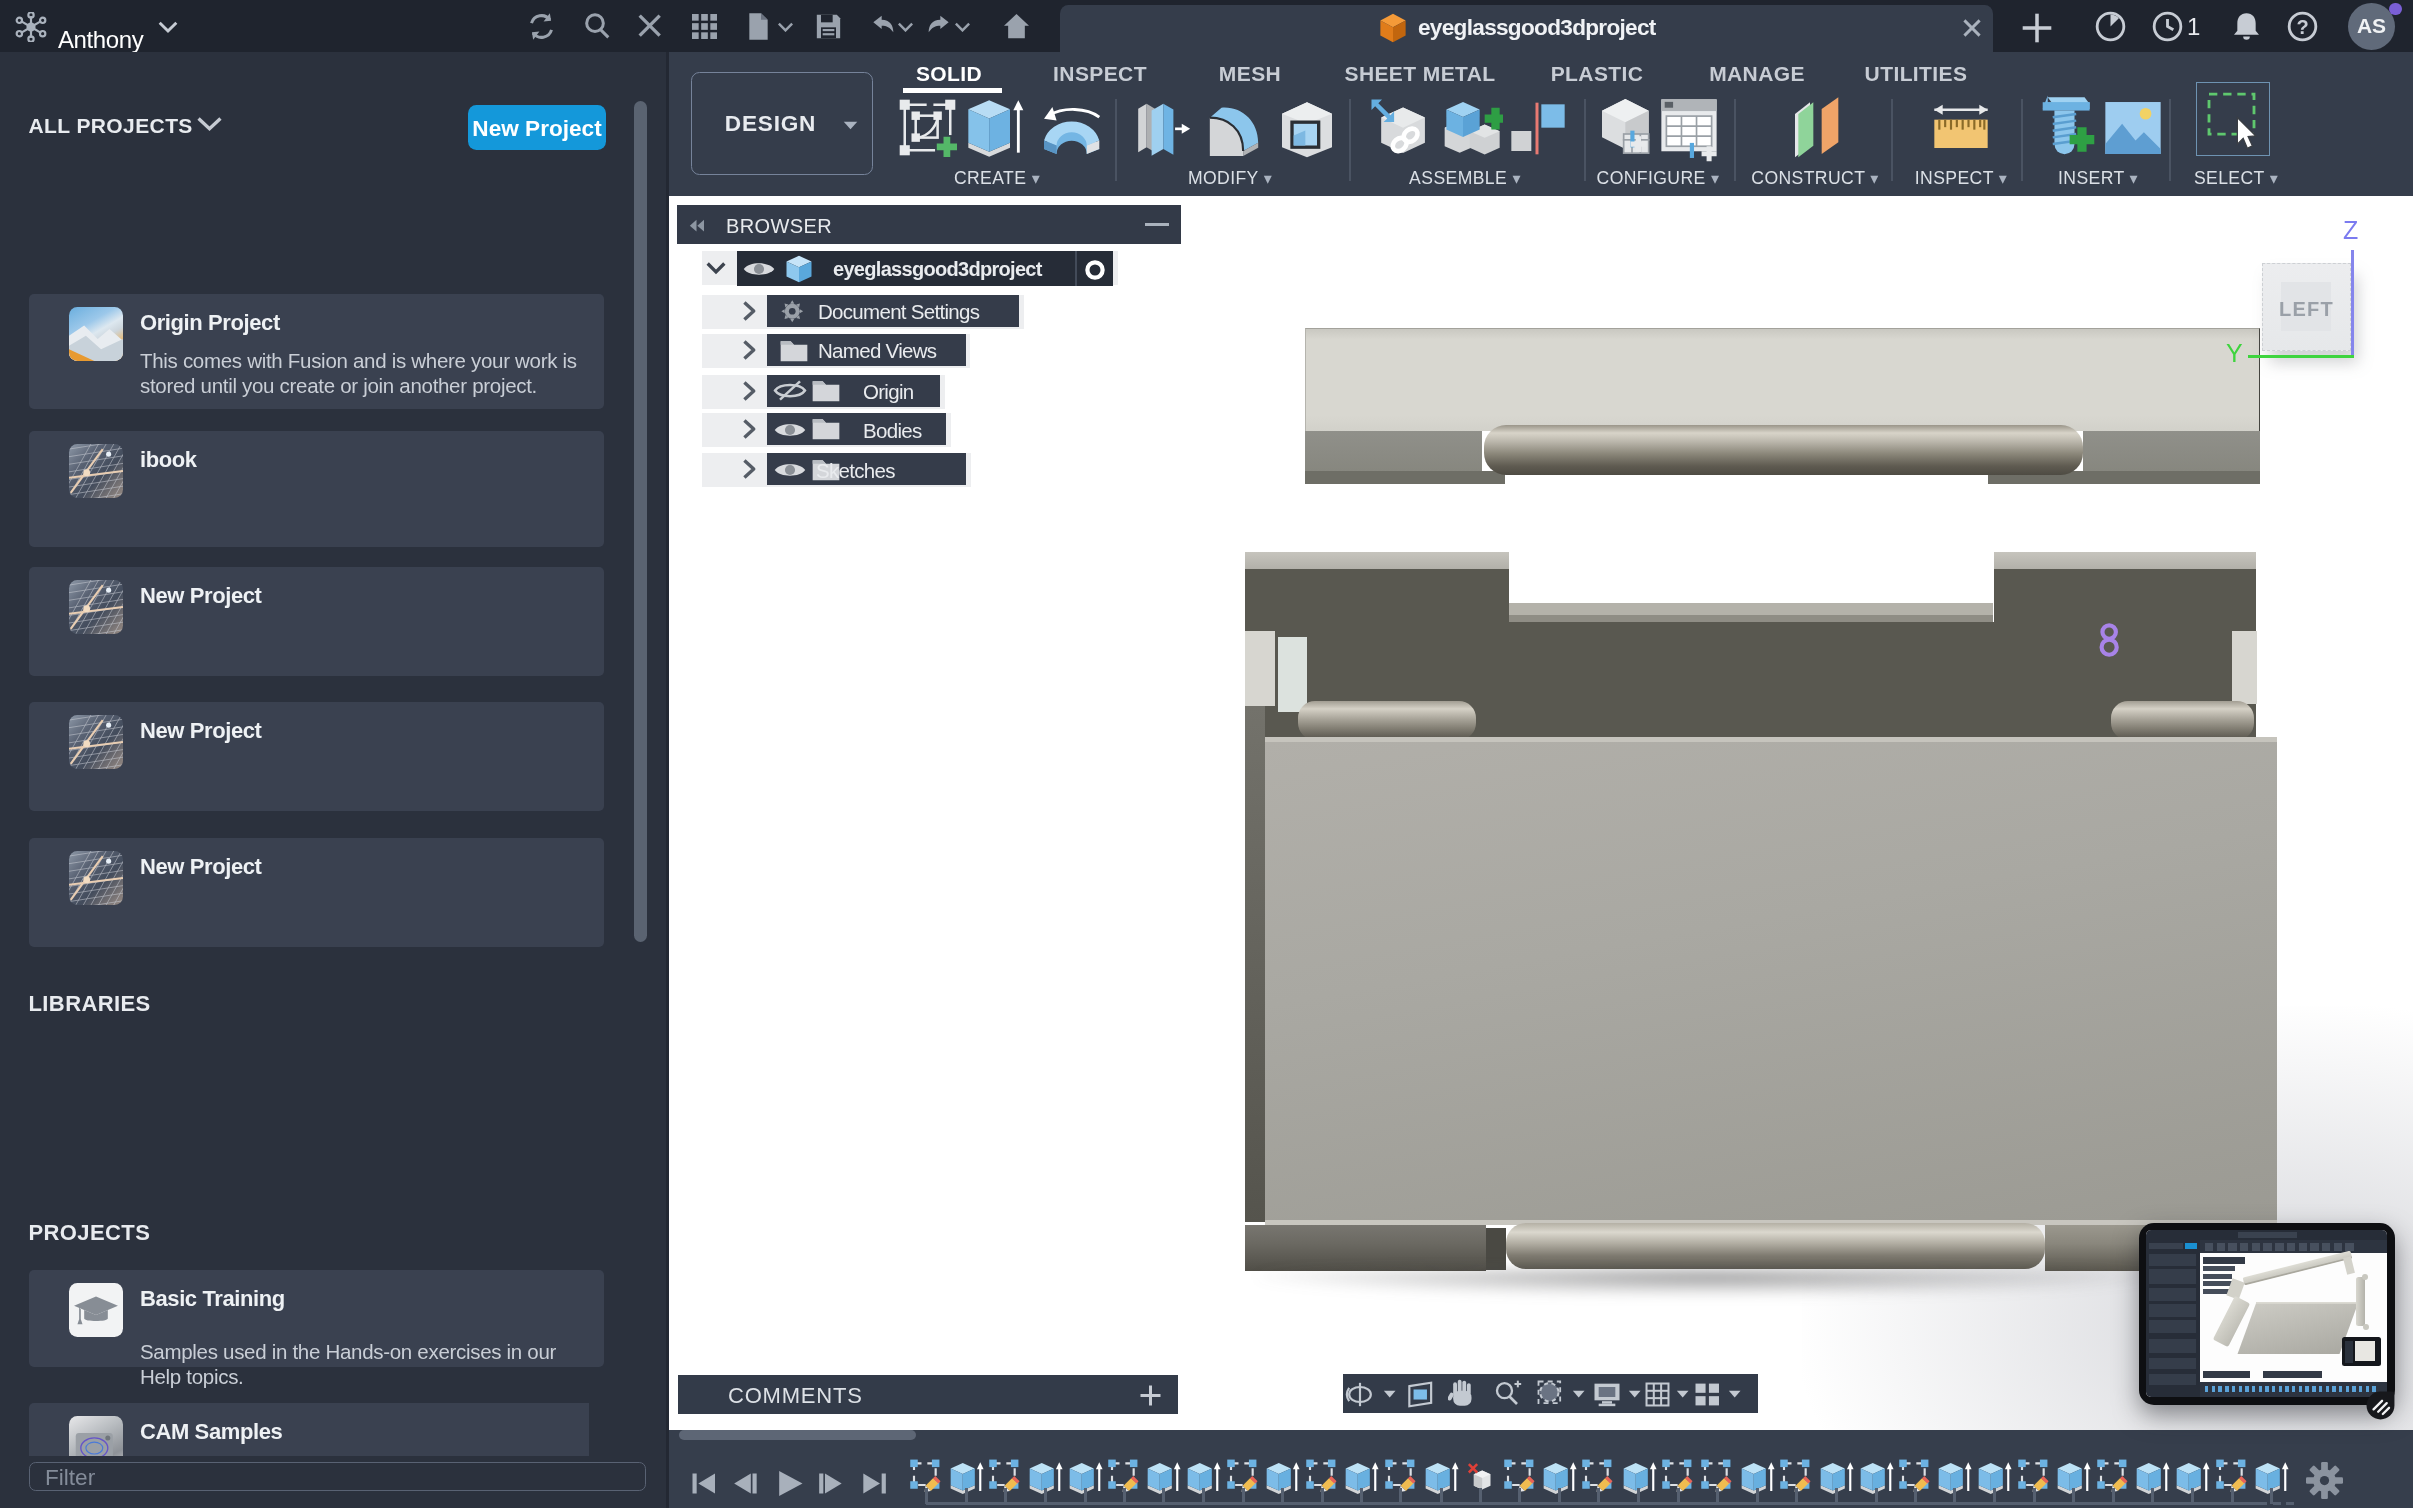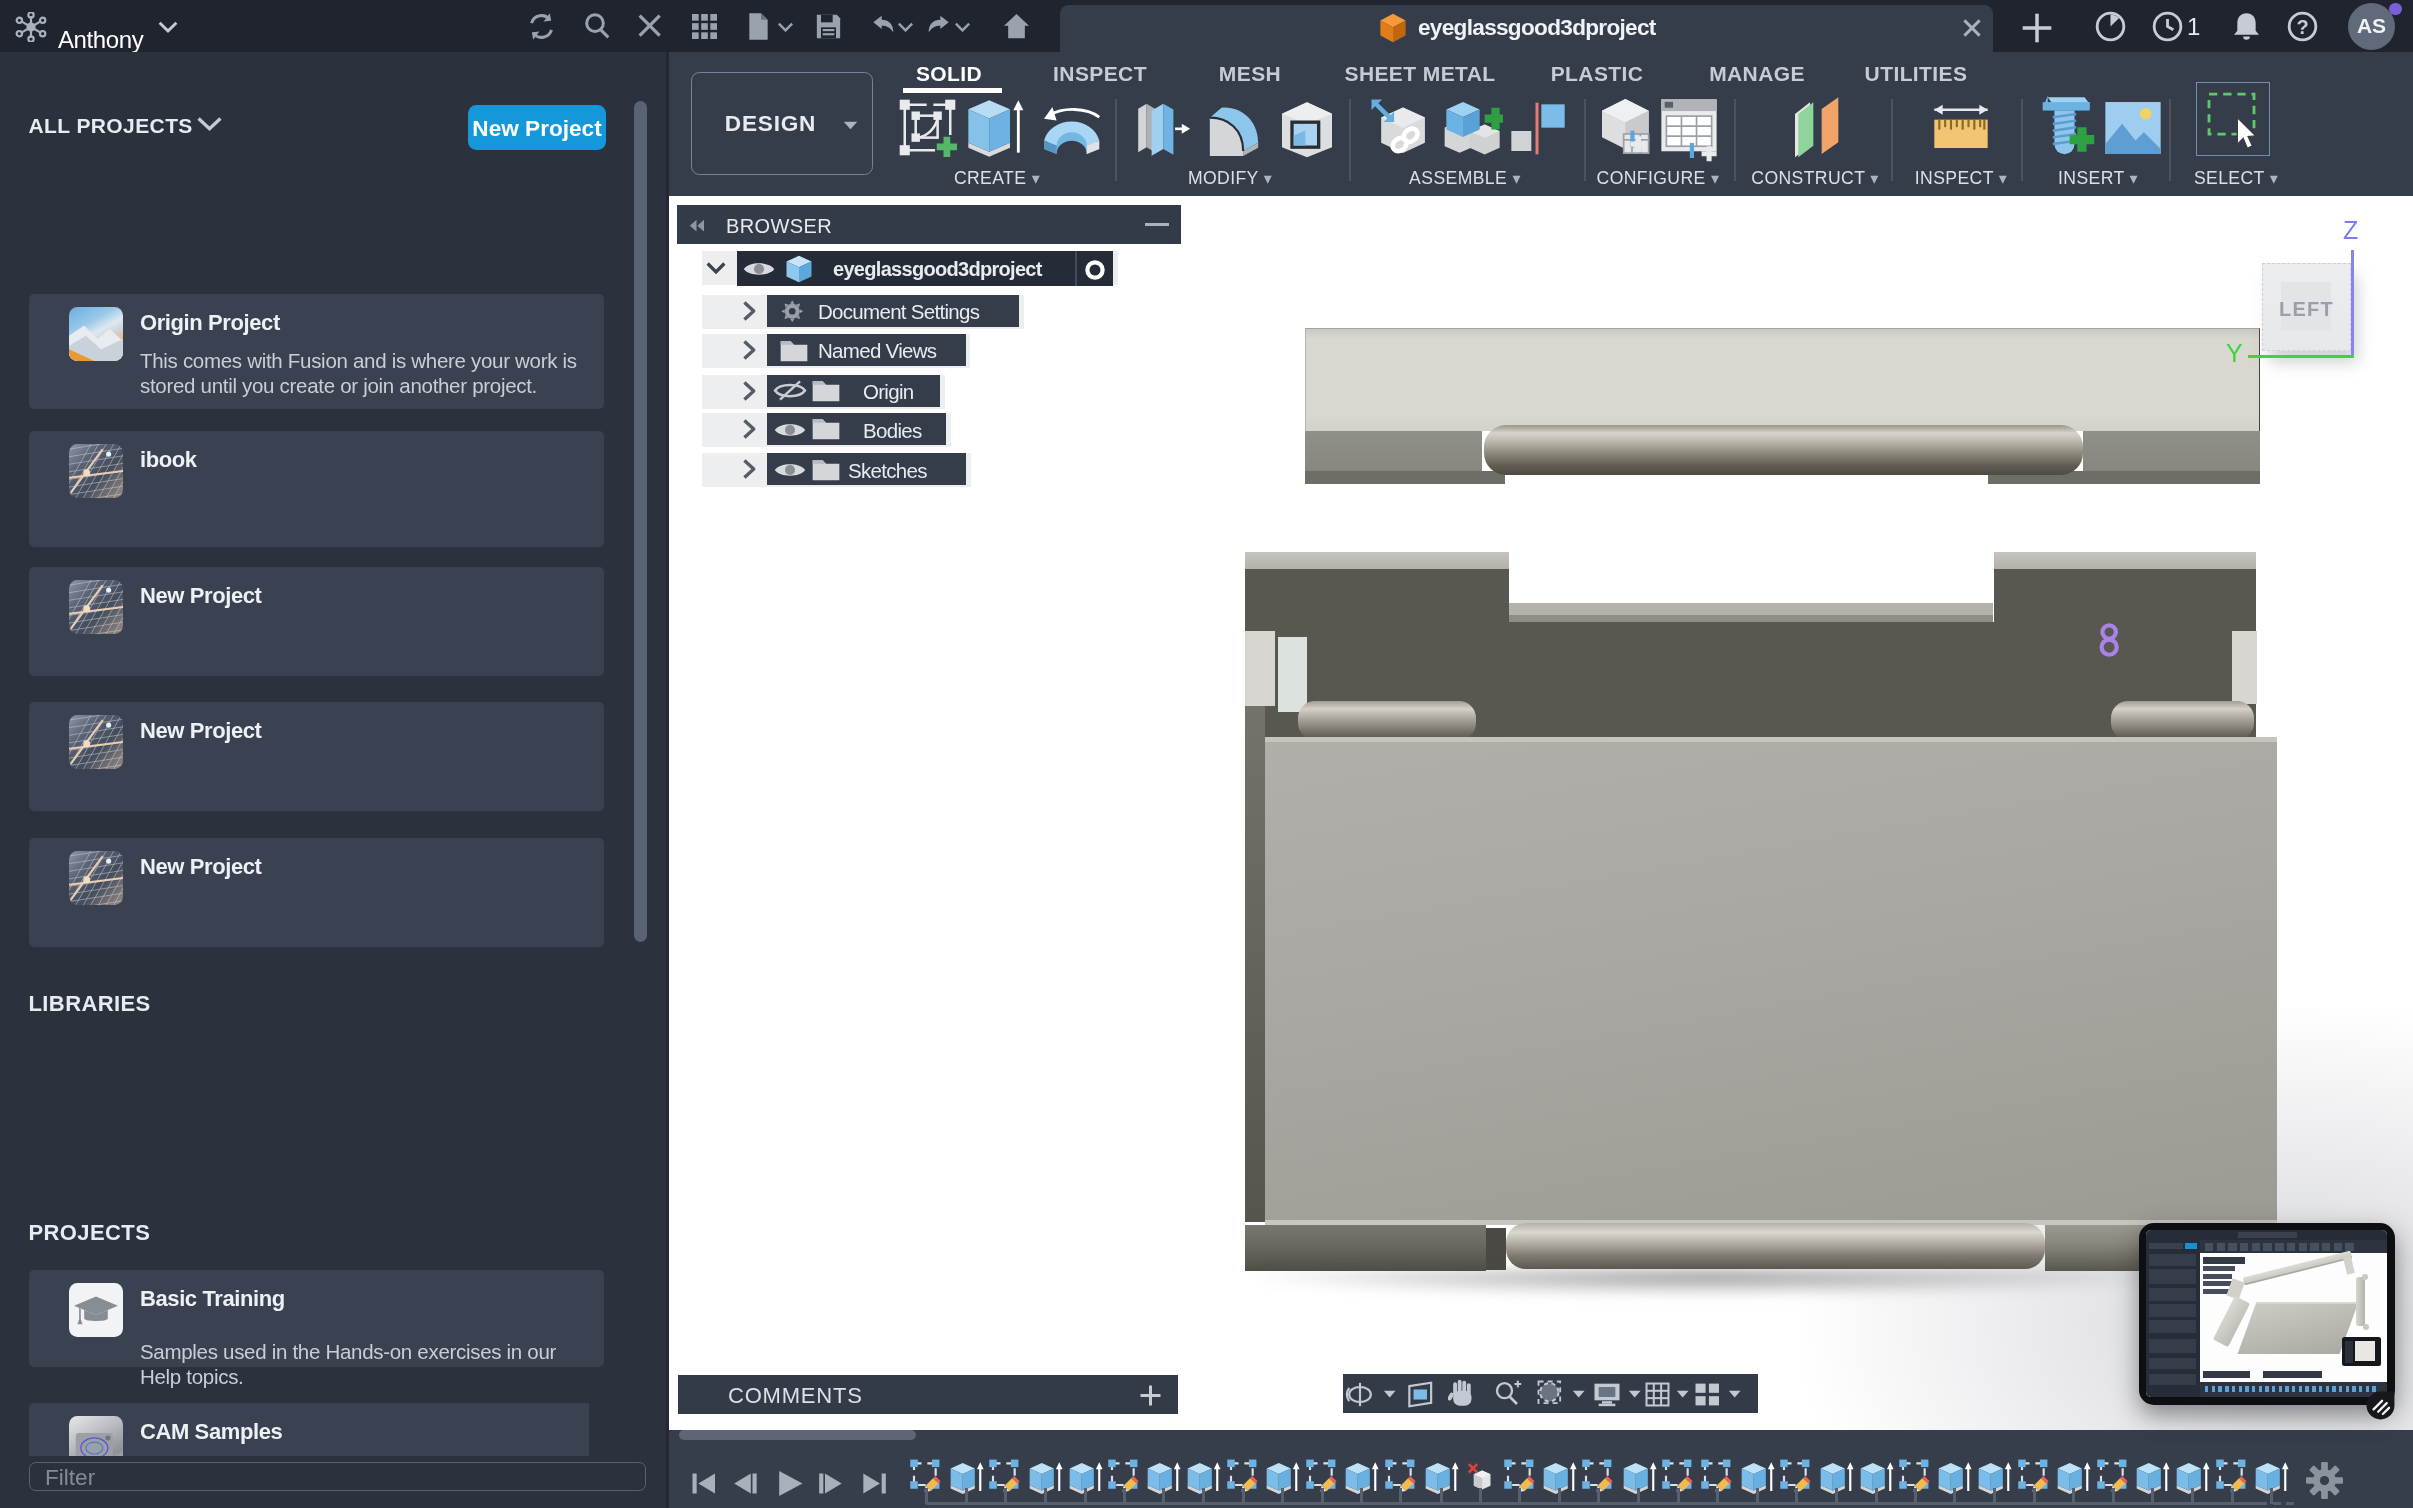"Sketches" div.ttext { left: 848px -> 816px }
